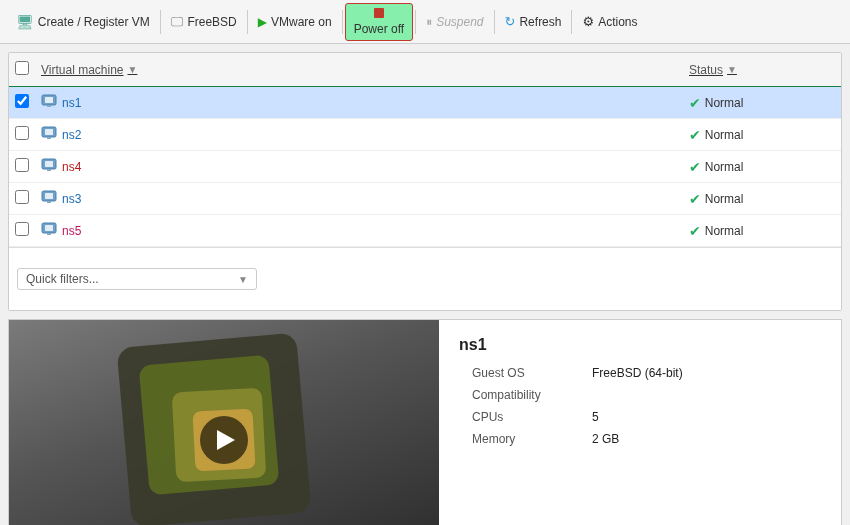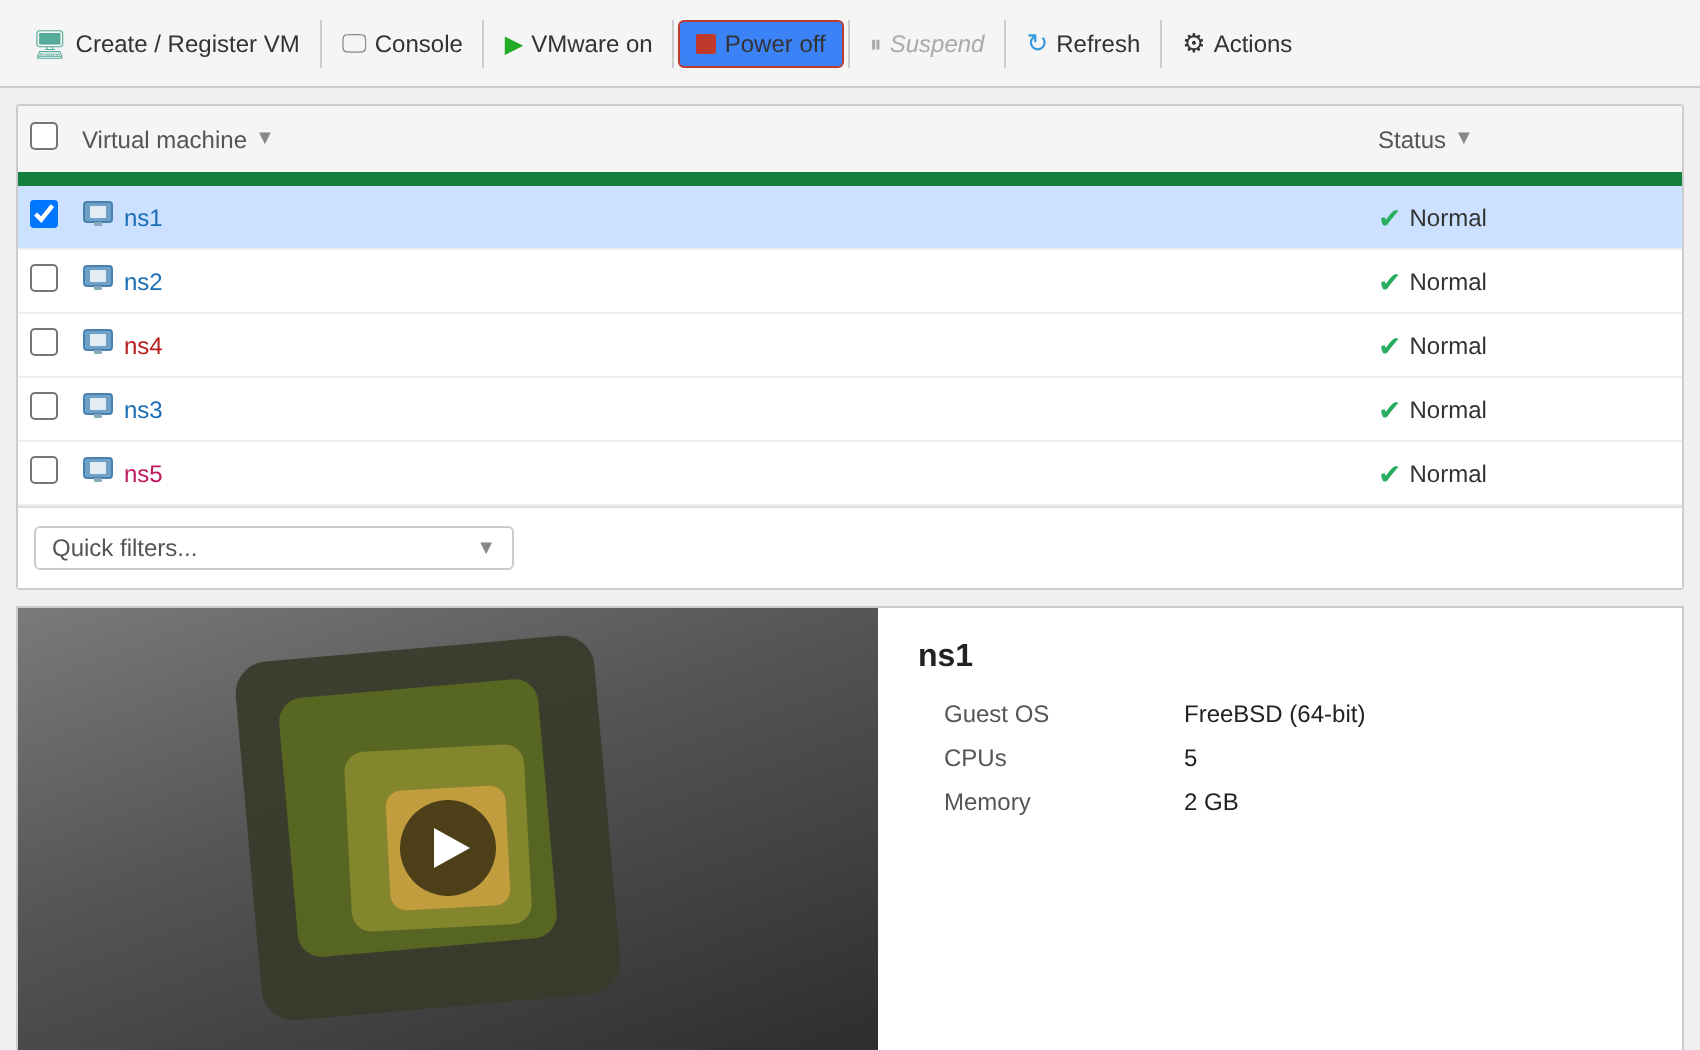"Console" span { text: Console -> FreeBSD }
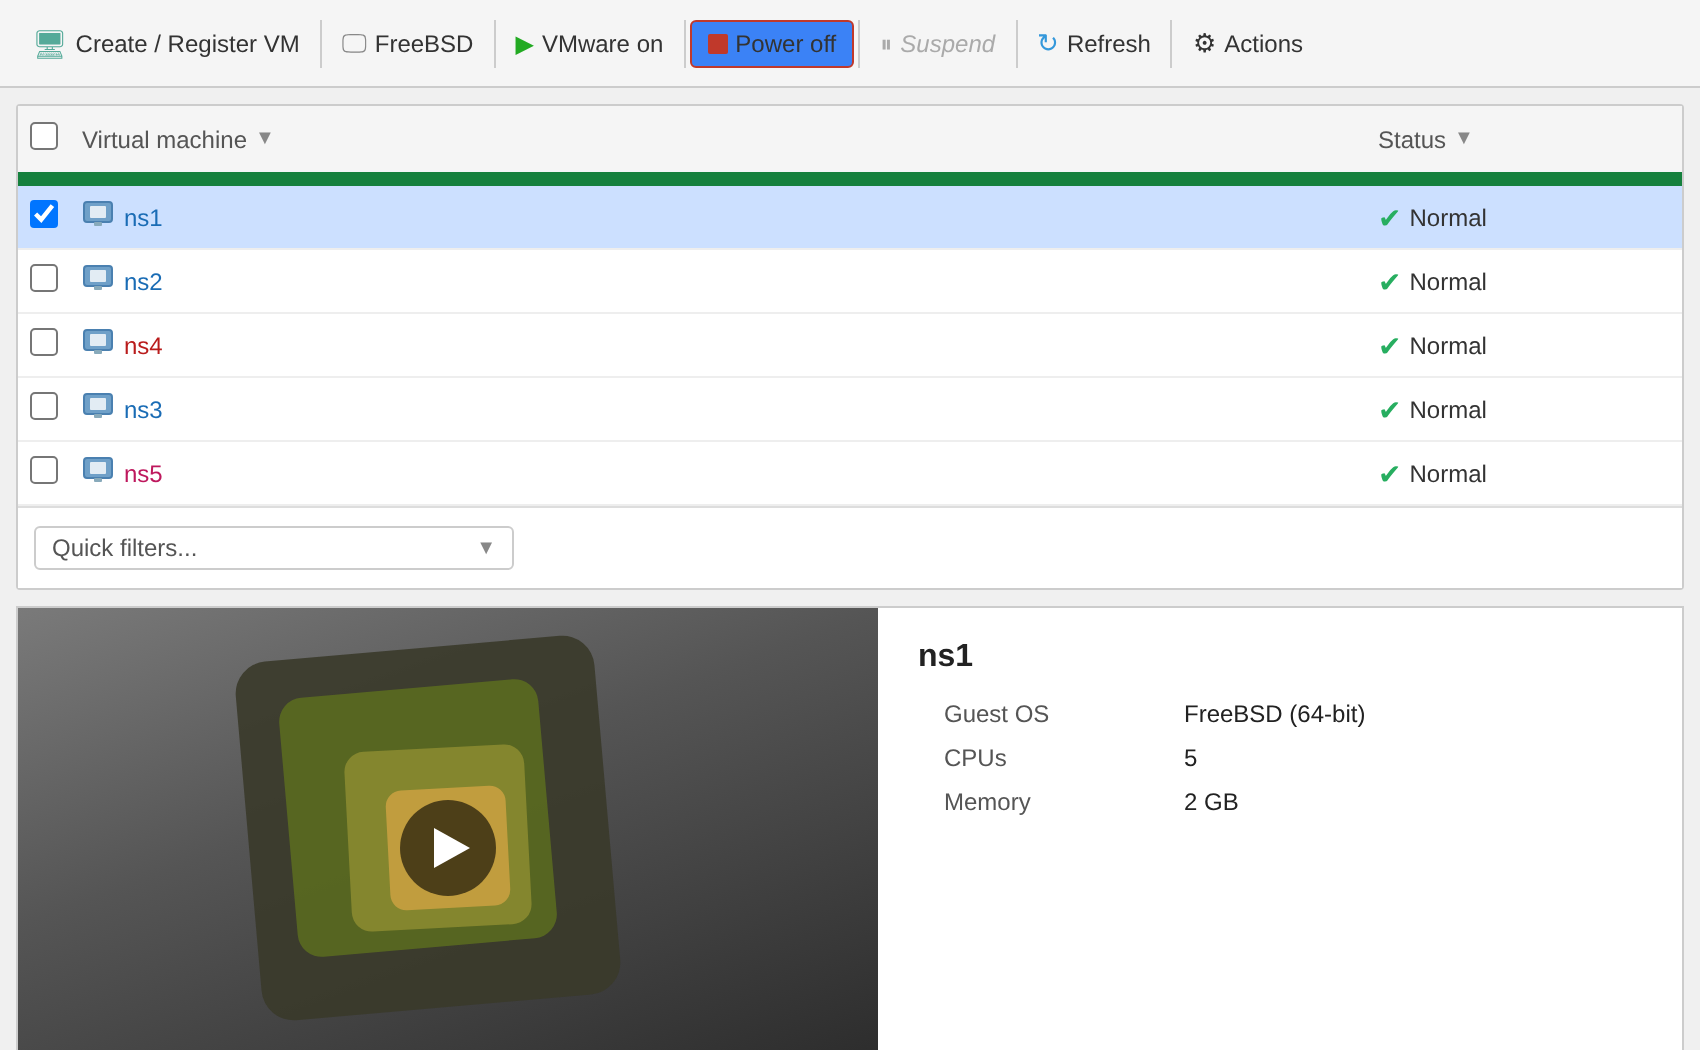"Power off" .toolbar-btn.active-btn { background: #3b82f6 -> #86efac; flex-direction: none -> column }
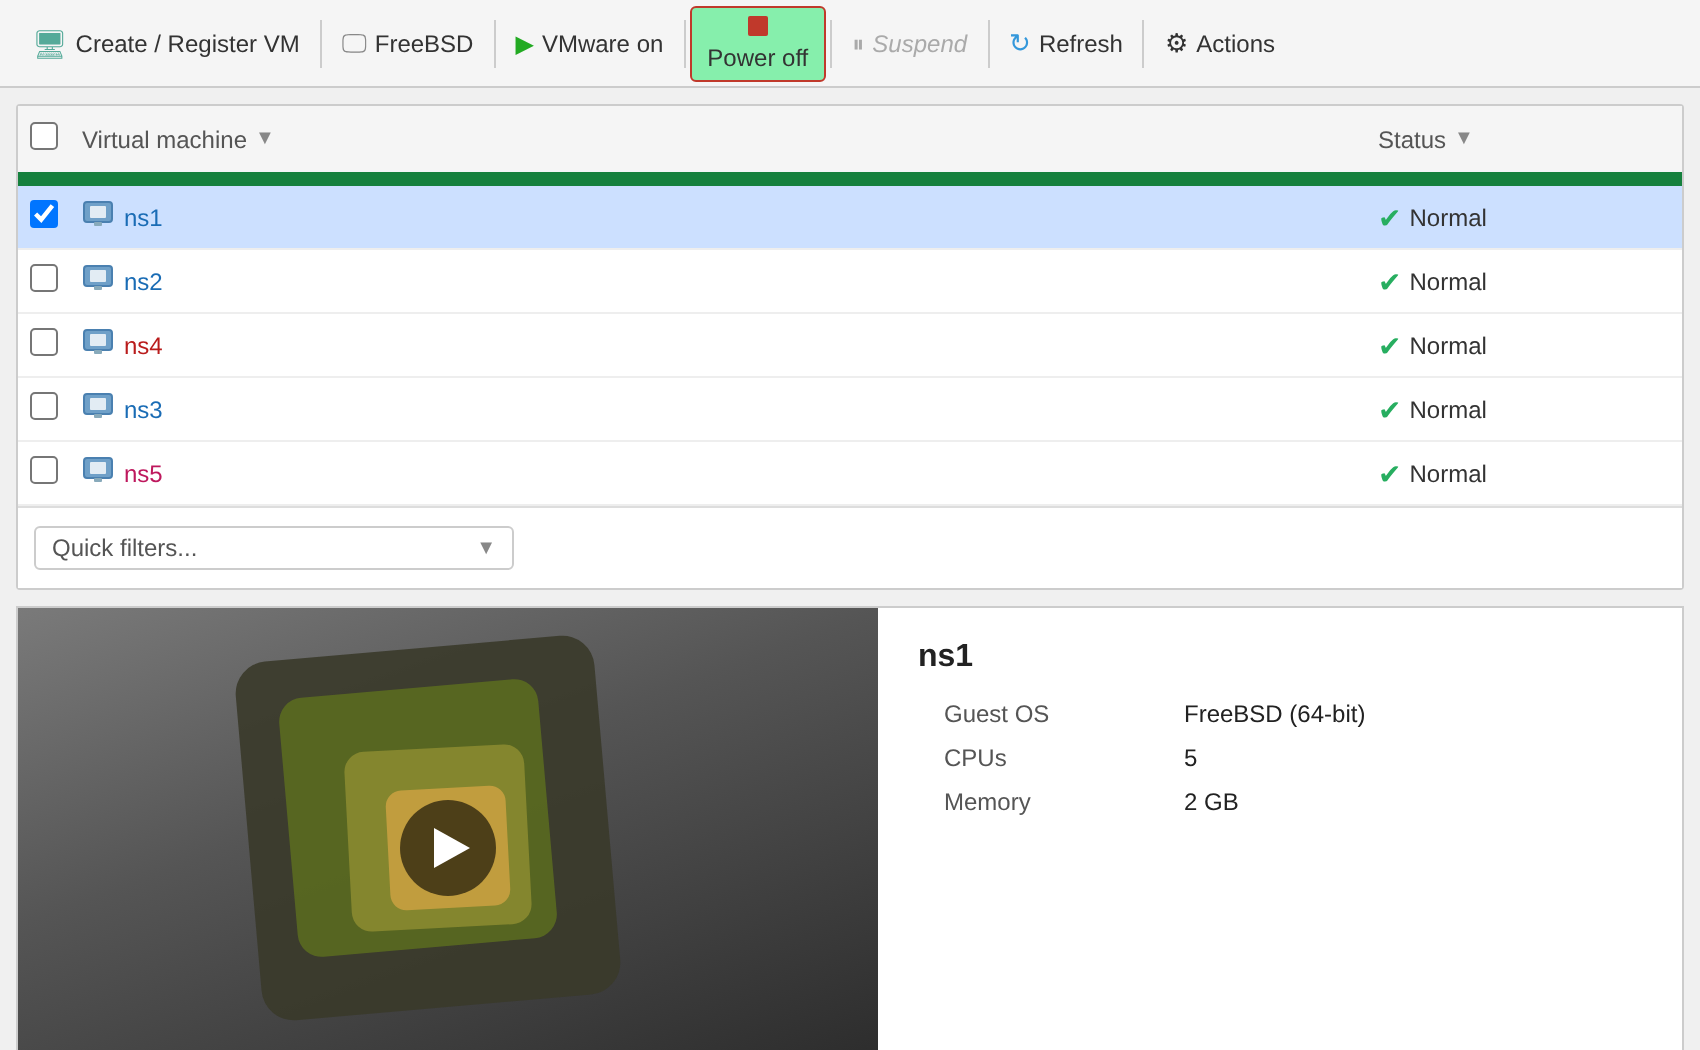"Virtual machine" .vm-table thead tr { border-bottom: 7px solid #15803d -> 1px solid #15803d; text-decoration: none -> underline }
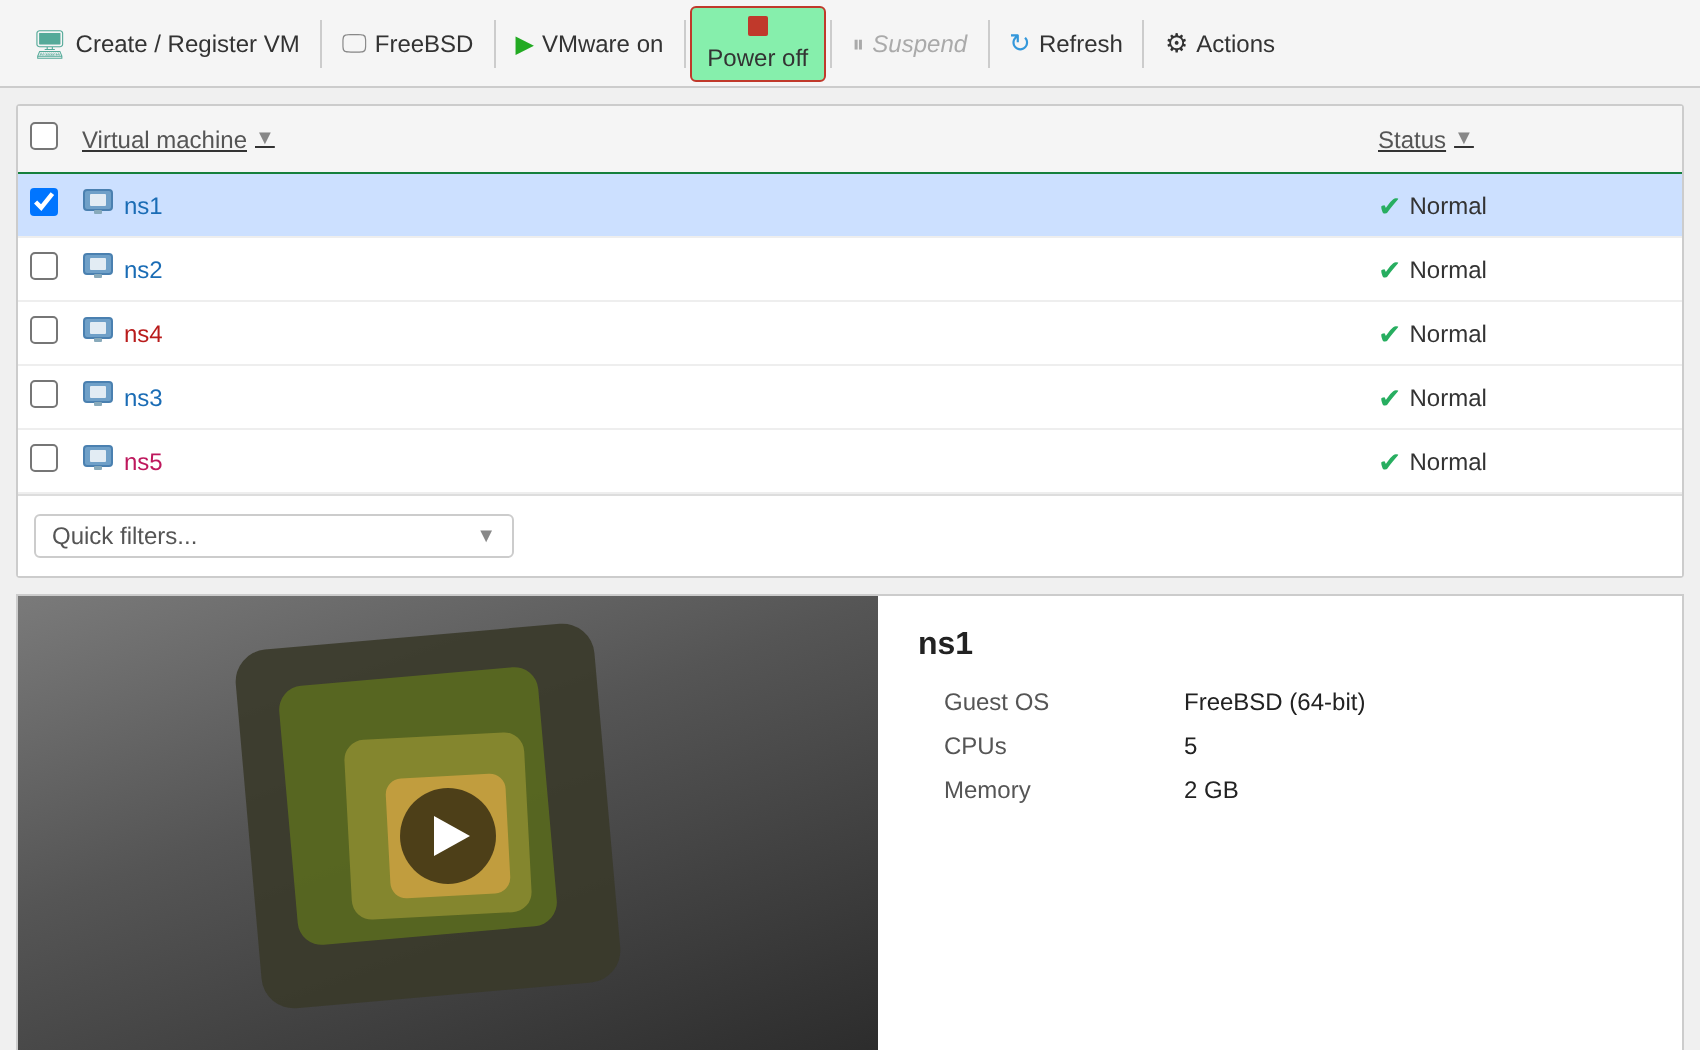"Quick filters..." .quick-filters-row { padding: 9px 8px -> 20px 8px }
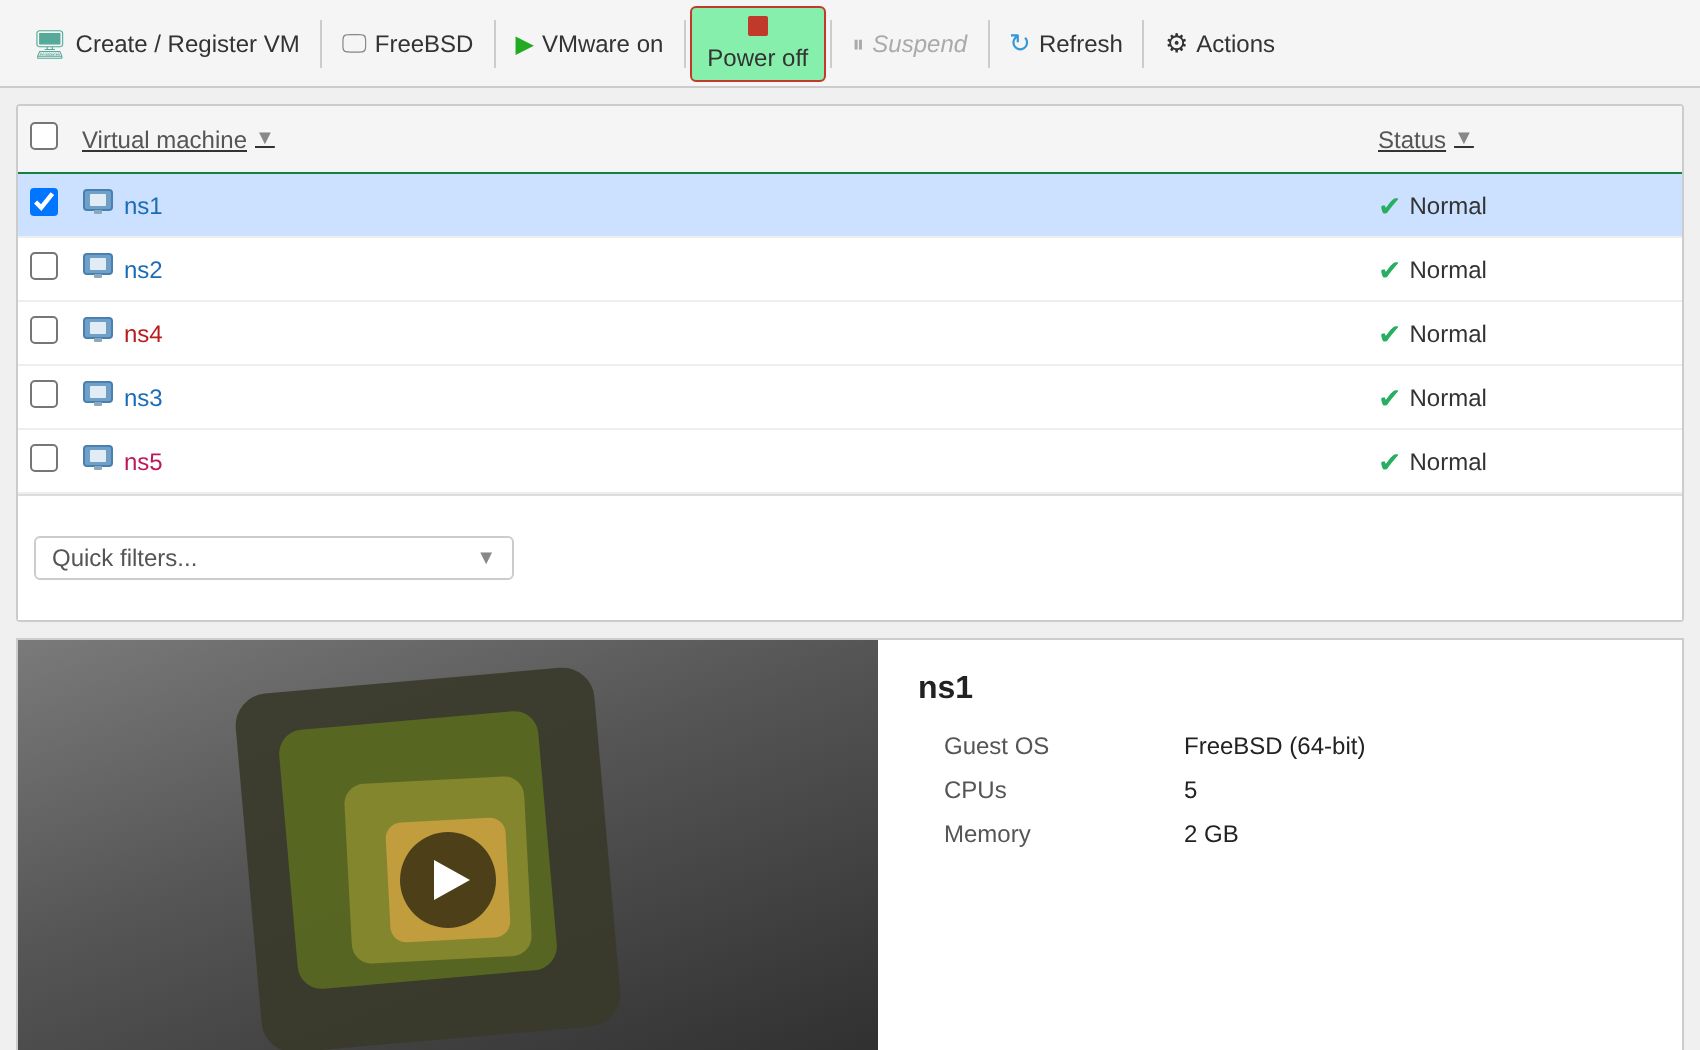"Compatibility" div.detail-row { html: none -> <div> <span>Compatibility</span> <span></span> </div> }
